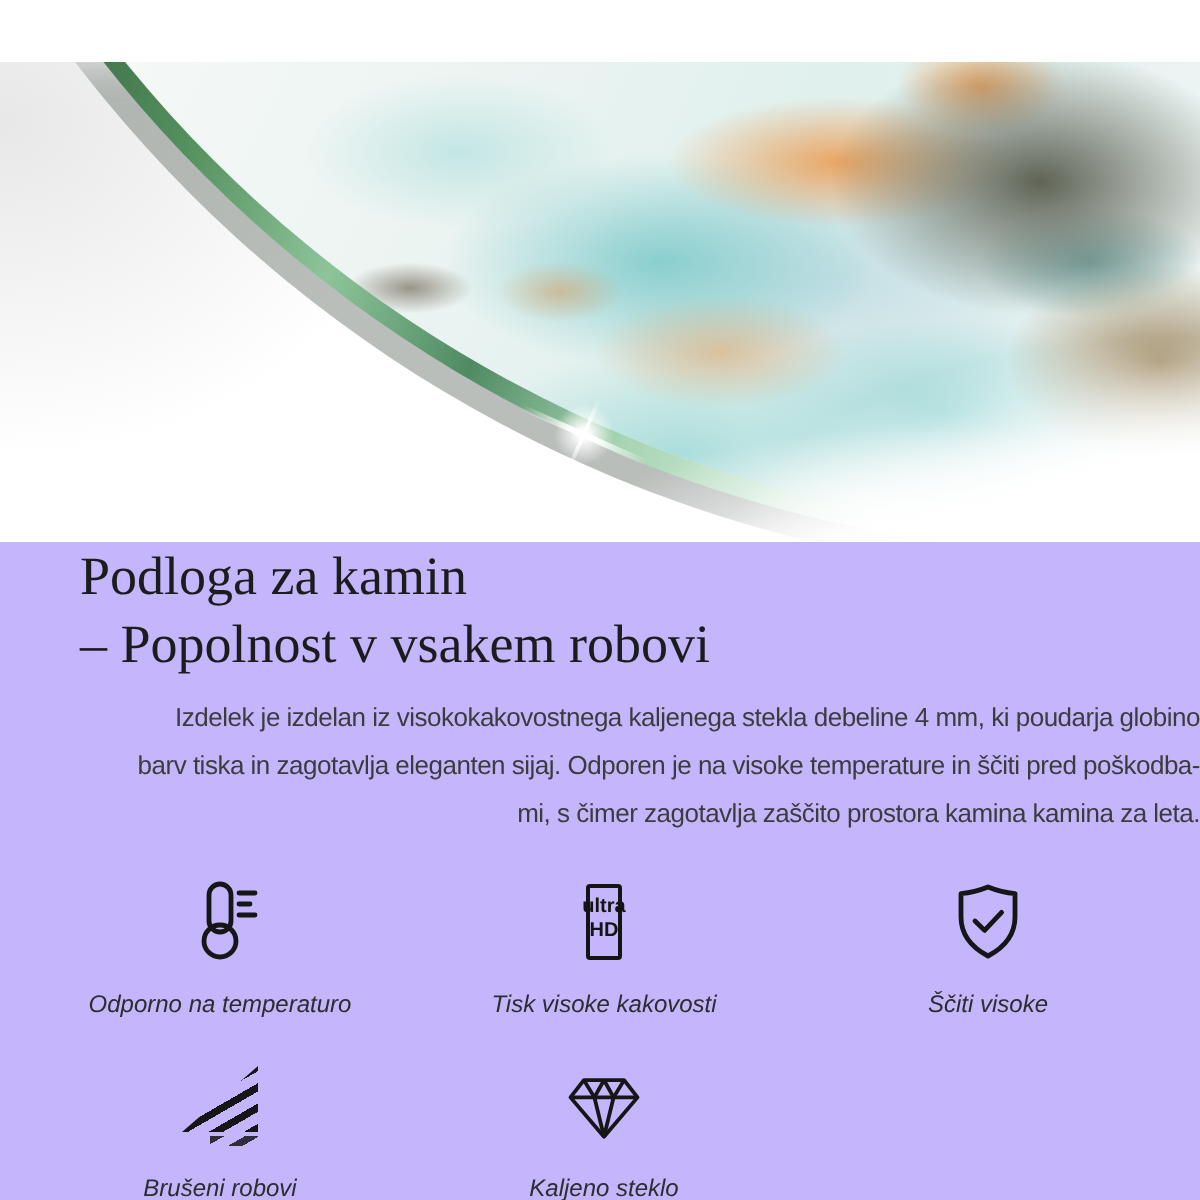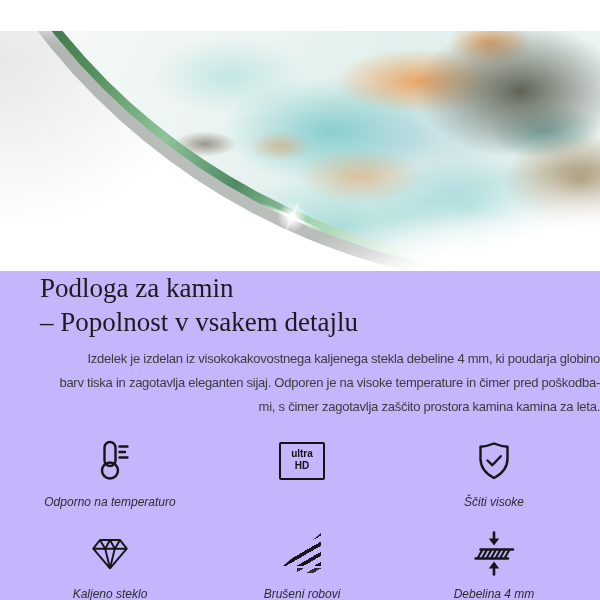"– Popolnost v vsakem detajlu" span { text: detajlu -> robovi }
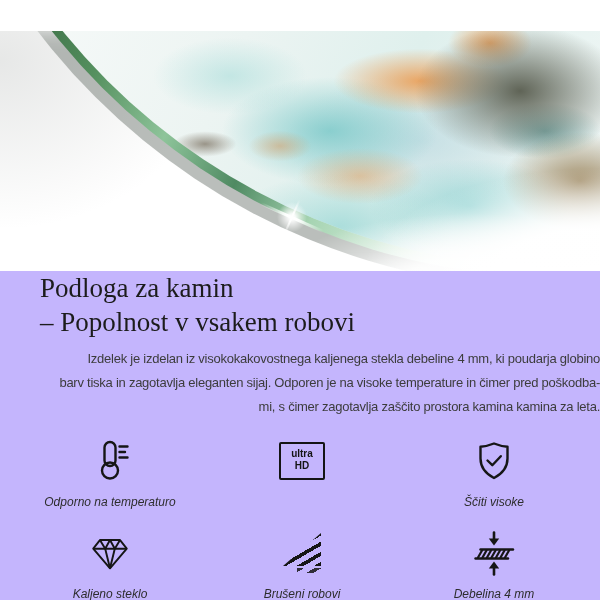"barv tiska in zagotavlja eleganten" div.desc-line { text: čimer -> ščiti }
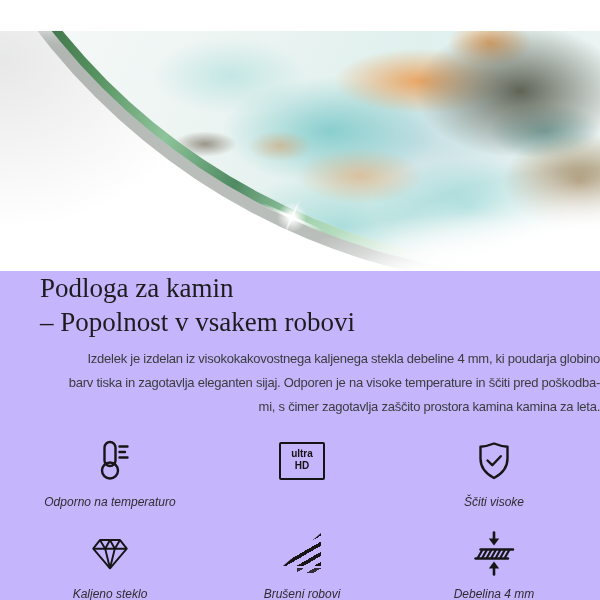"ultra" .hd-box { width: 46px -> 18px }
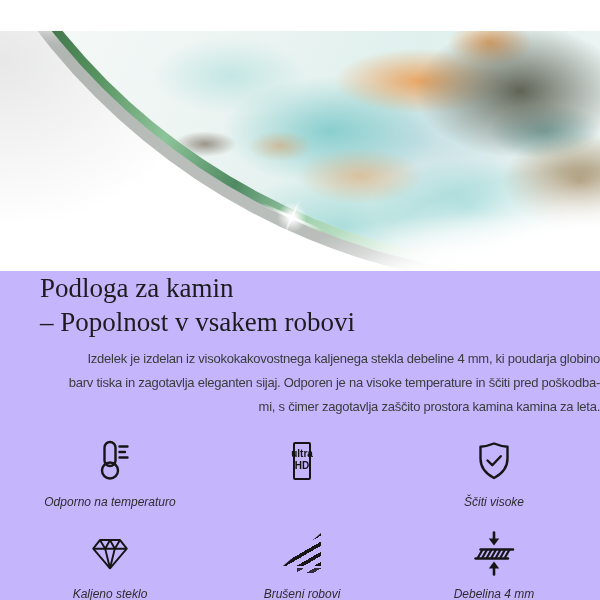"Tisk visoke kakovosti" div.feature-label { html: none -> <div>Tisk visoke kakovosti</div> }
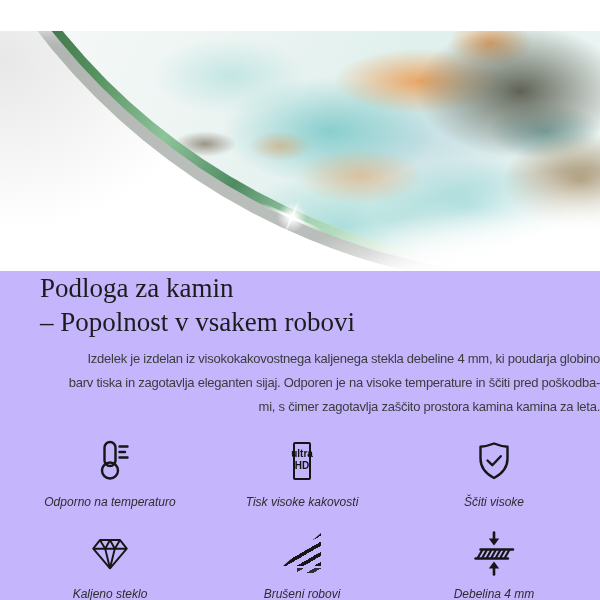"Kaljeno steklo" div.feature { order: before "Brušeni robovi" -> after "Brušeni robovi" }
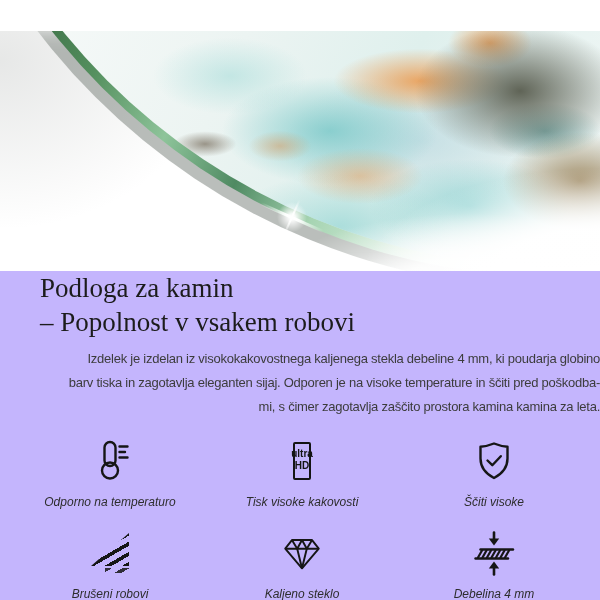"Debelina 4 mm" div.feature { html: <div> <div> <svg> <path></path> <path></path> <path></path> <path></path> <g> <path></path> <path></path> <path></path> <path></path> <path></path> <path></path> <path></path> </g> <path></path> <path></path> </svg> </div> <div>Debelina 4 mm</div> </div> -> none }
